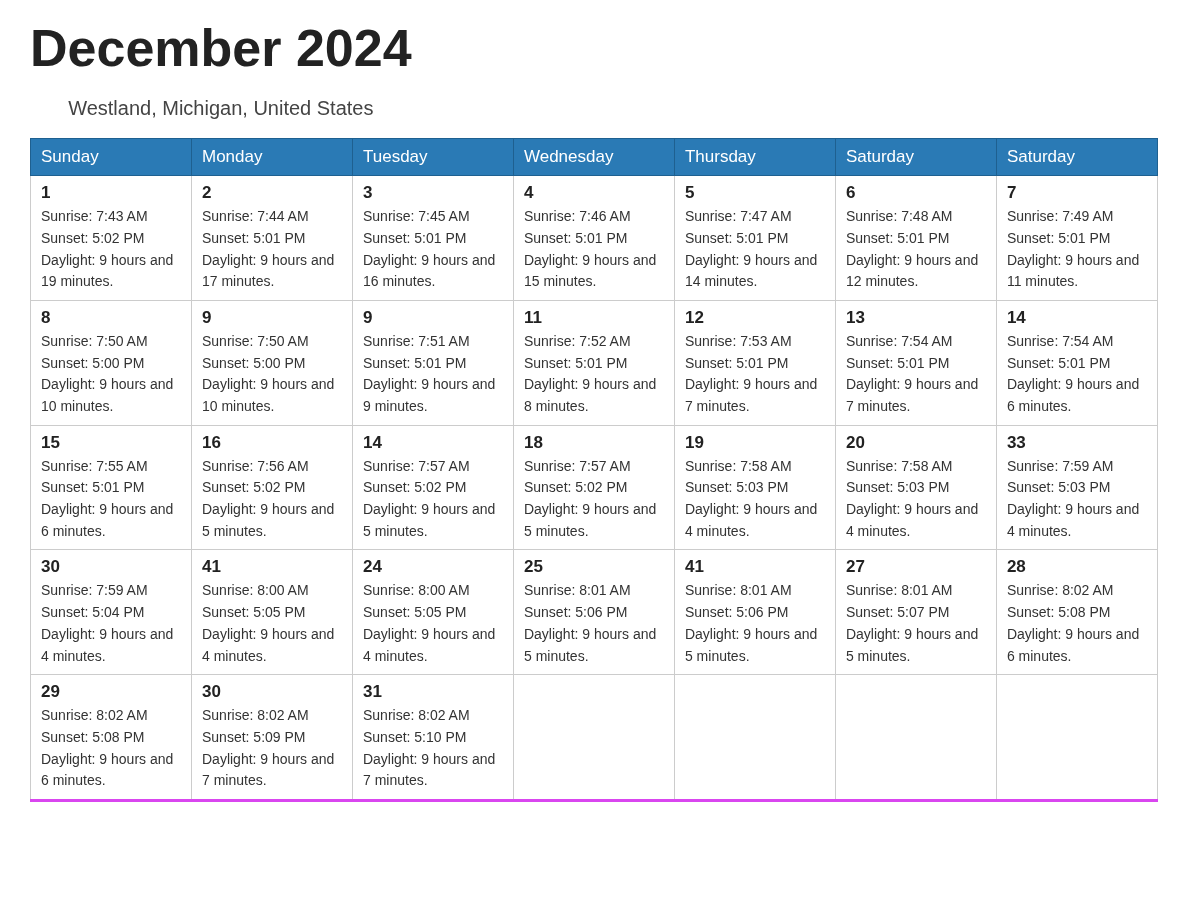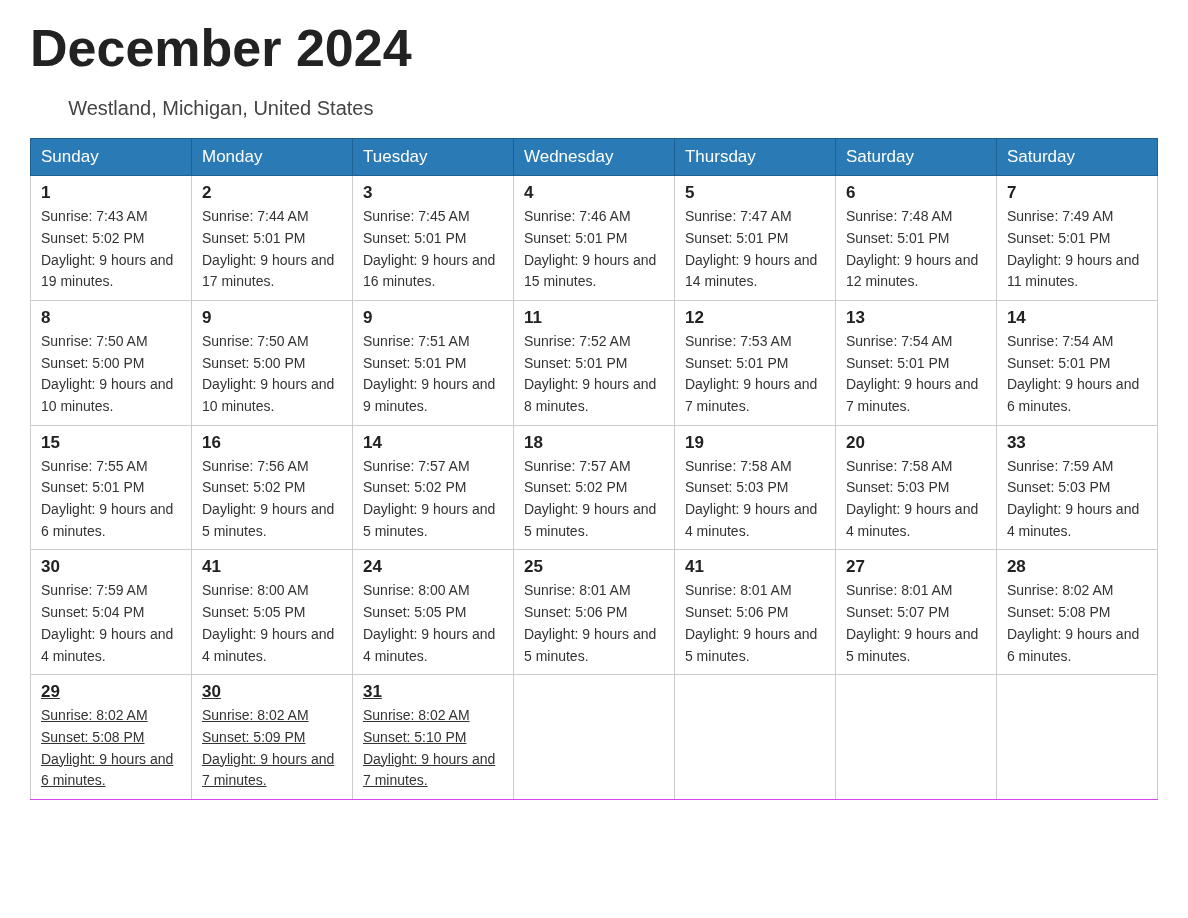"29" tr:last-child td { border-bottom: 1px solid #d946ef -> 3px solid #d946ef; text-decoration: underline -> none }
